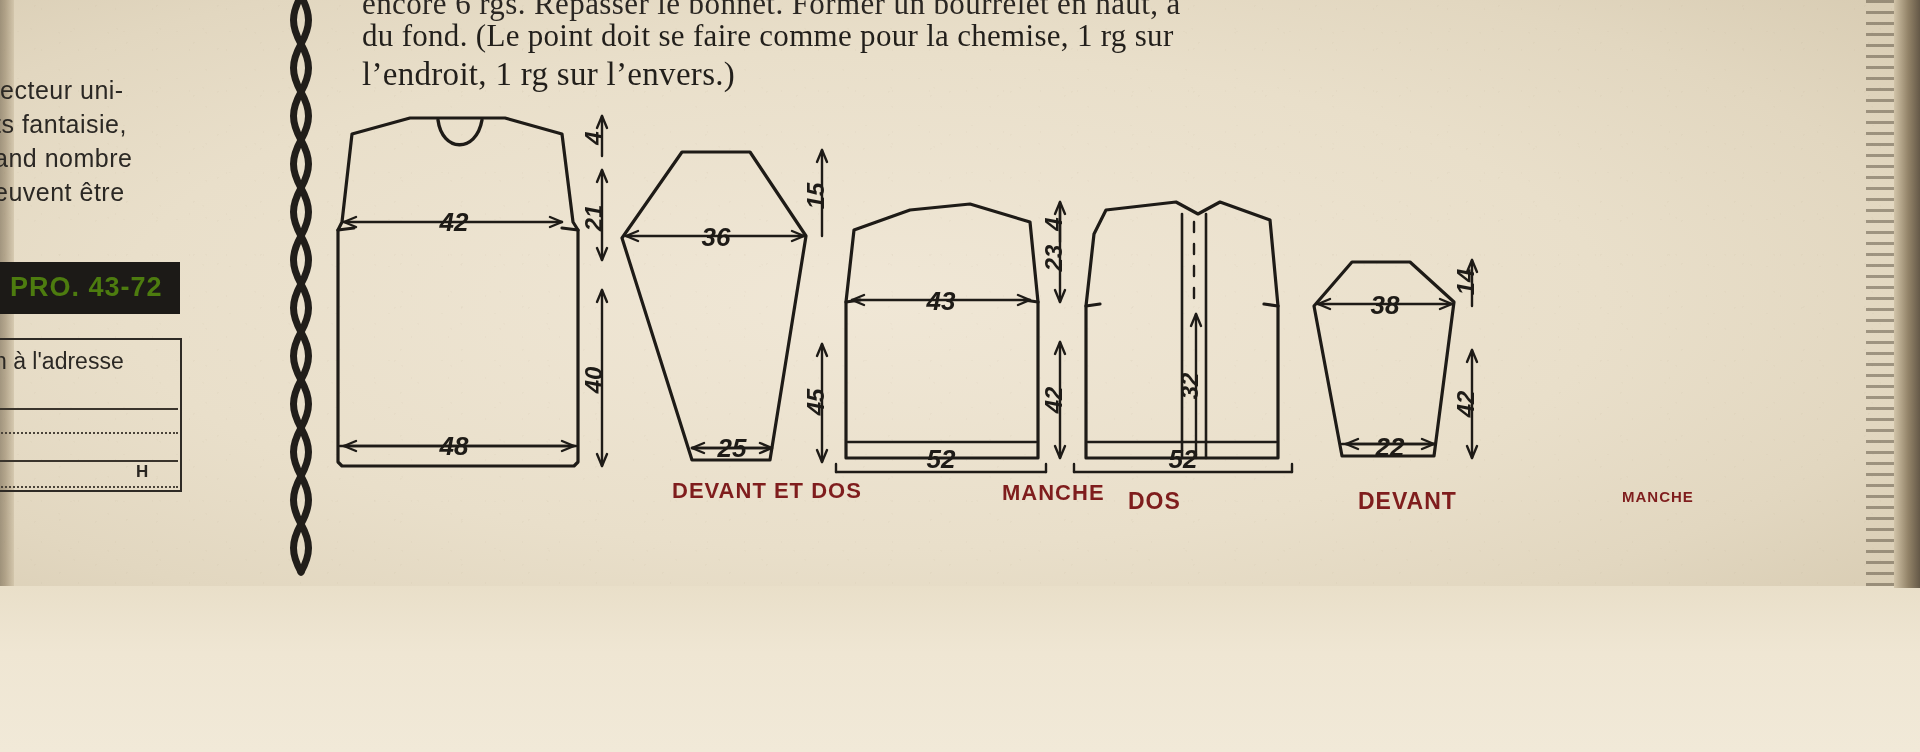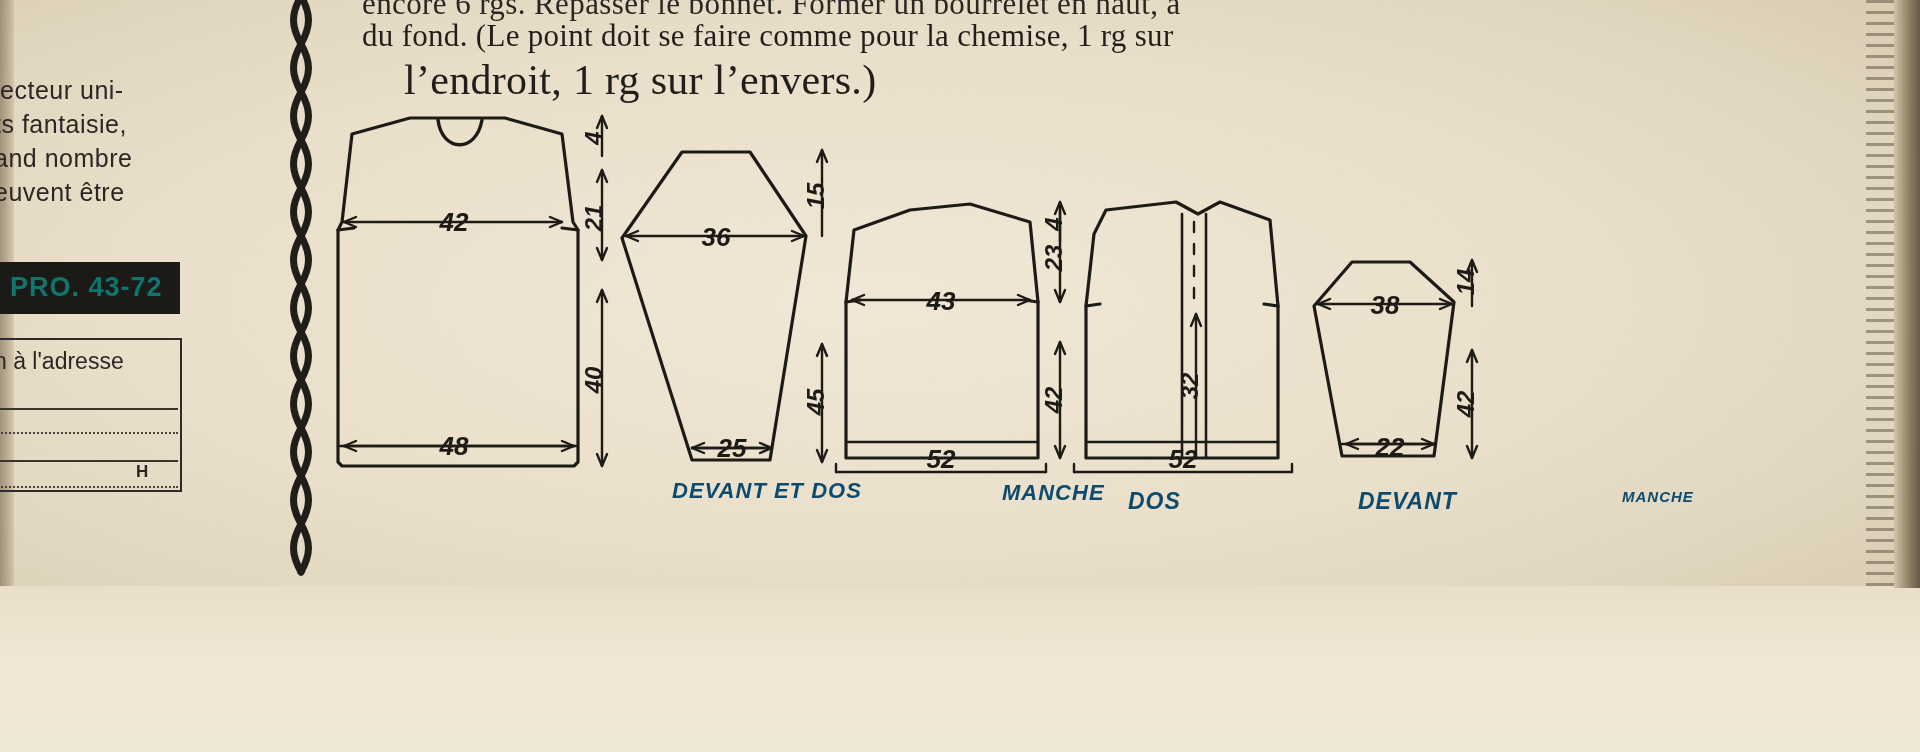"l’endroit, 1 rg sur l’envers.)" #p2 { font-size: 42px -> 33px; margin-left: 42px -> none }
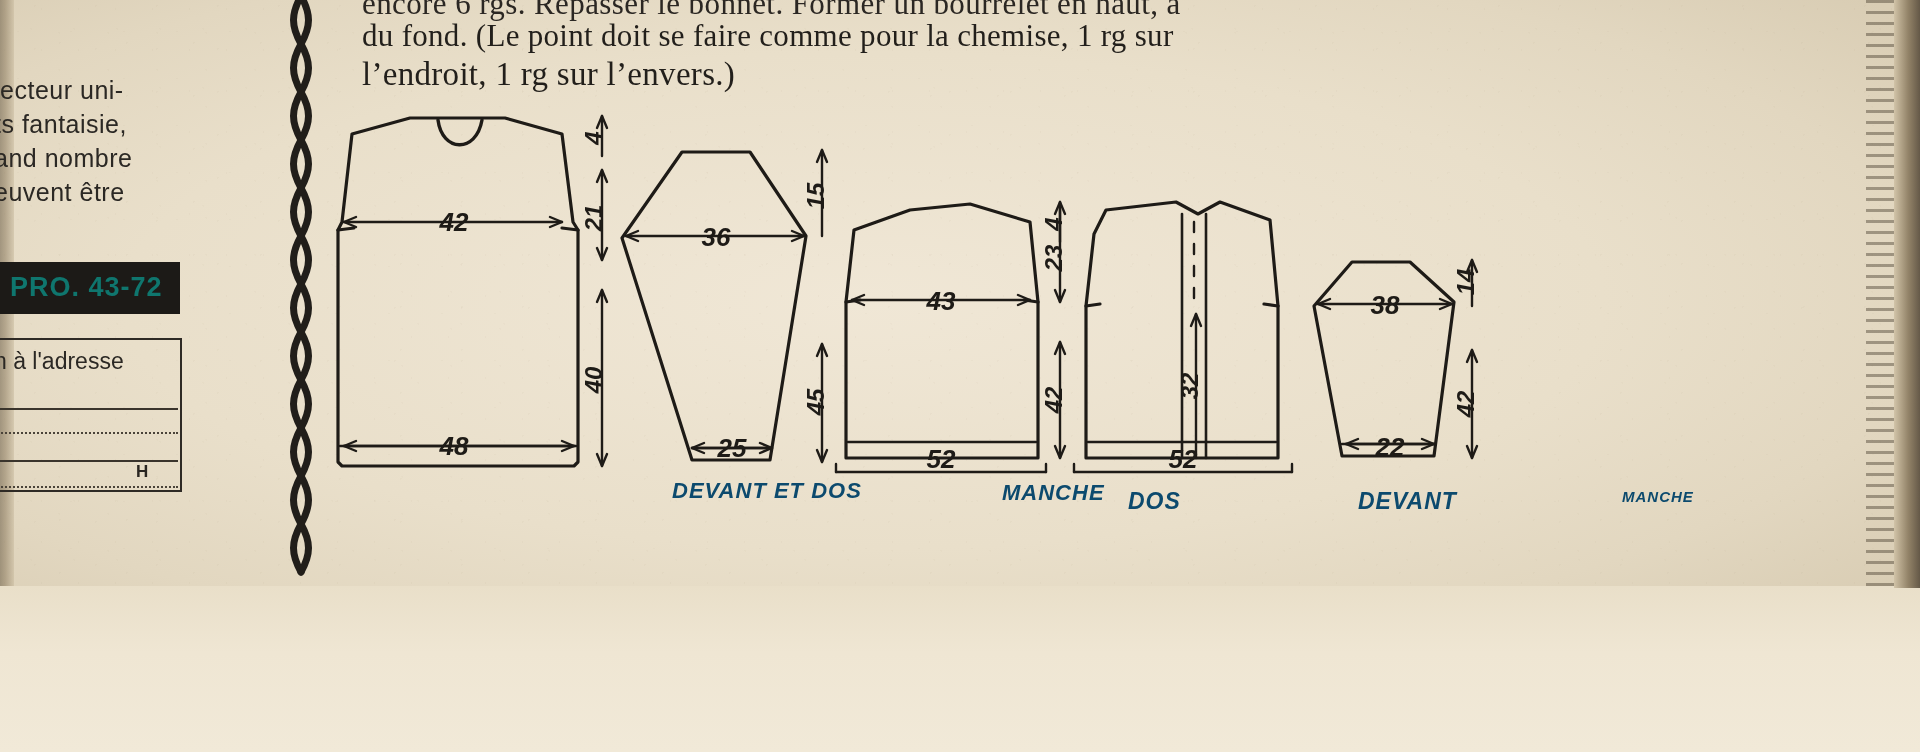"PRO. 43-72" #black-box-label { color: #0f766e -> #4d7c0f }
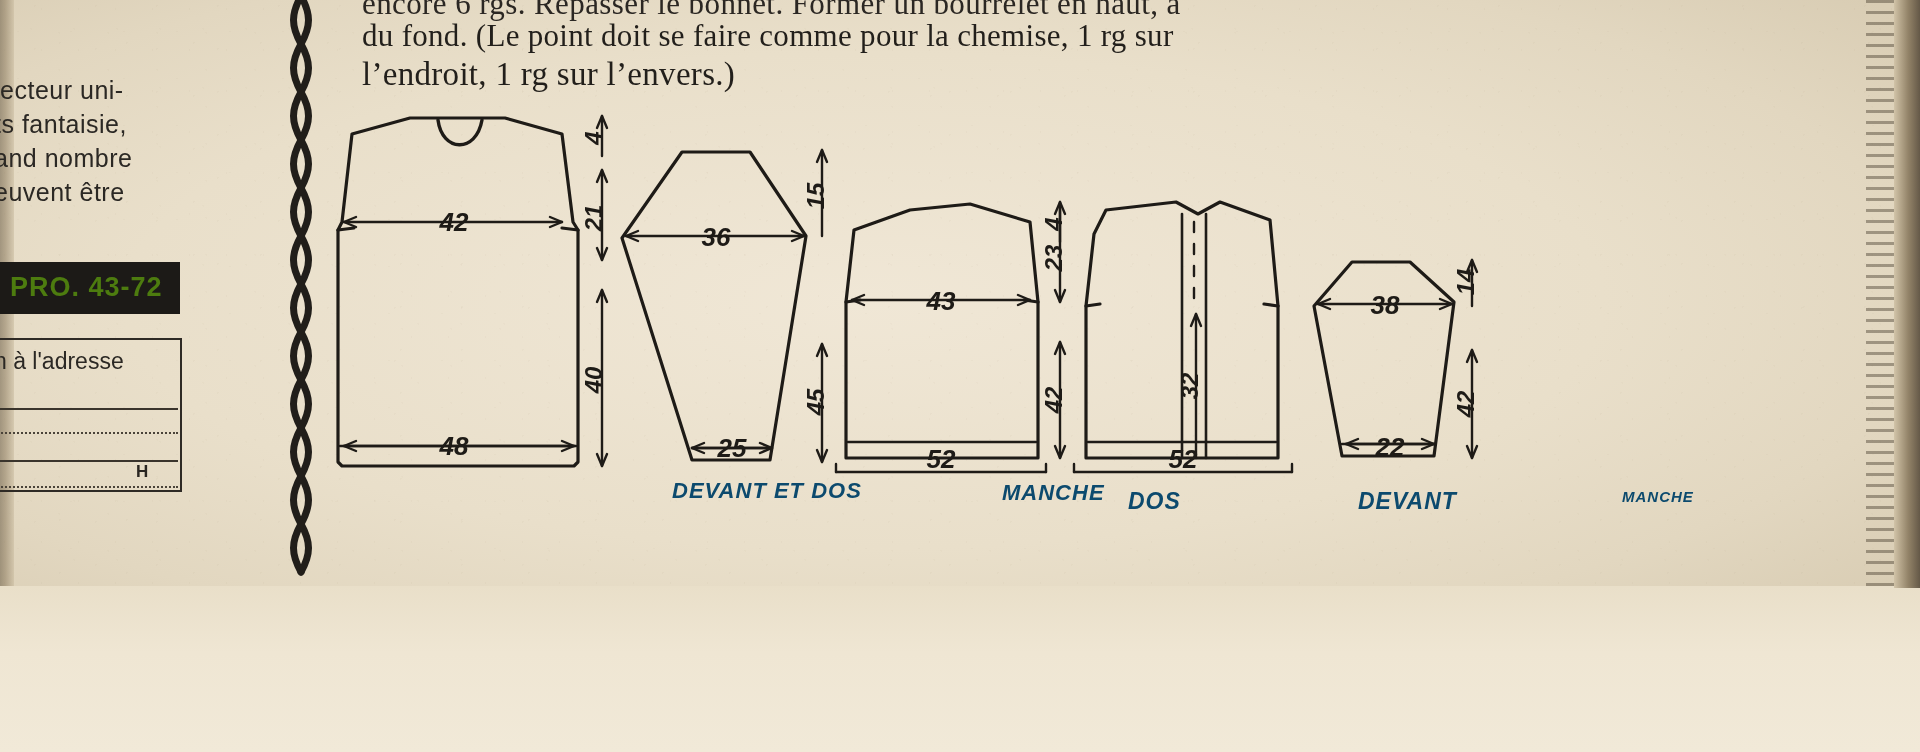"DEVANT ET DOS" .fig-caption { color: #0c4a6e -> #7f1d1d; font-style: italic -> none }
